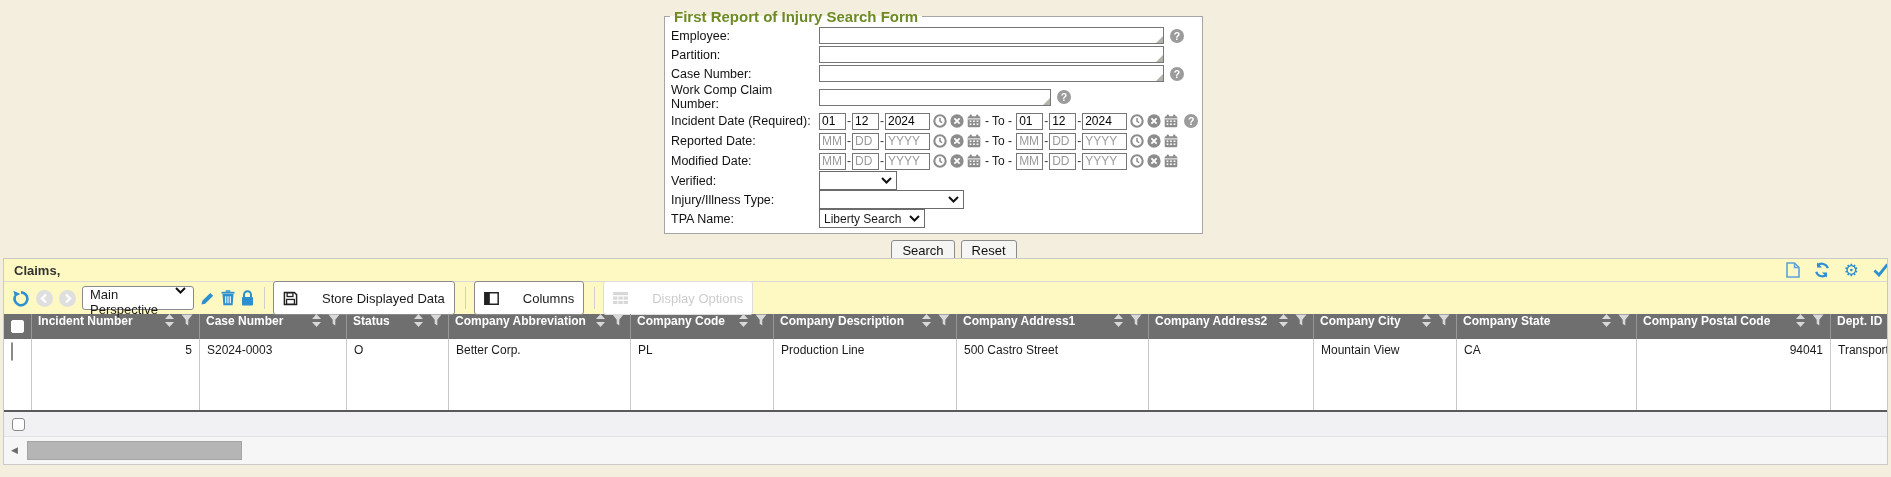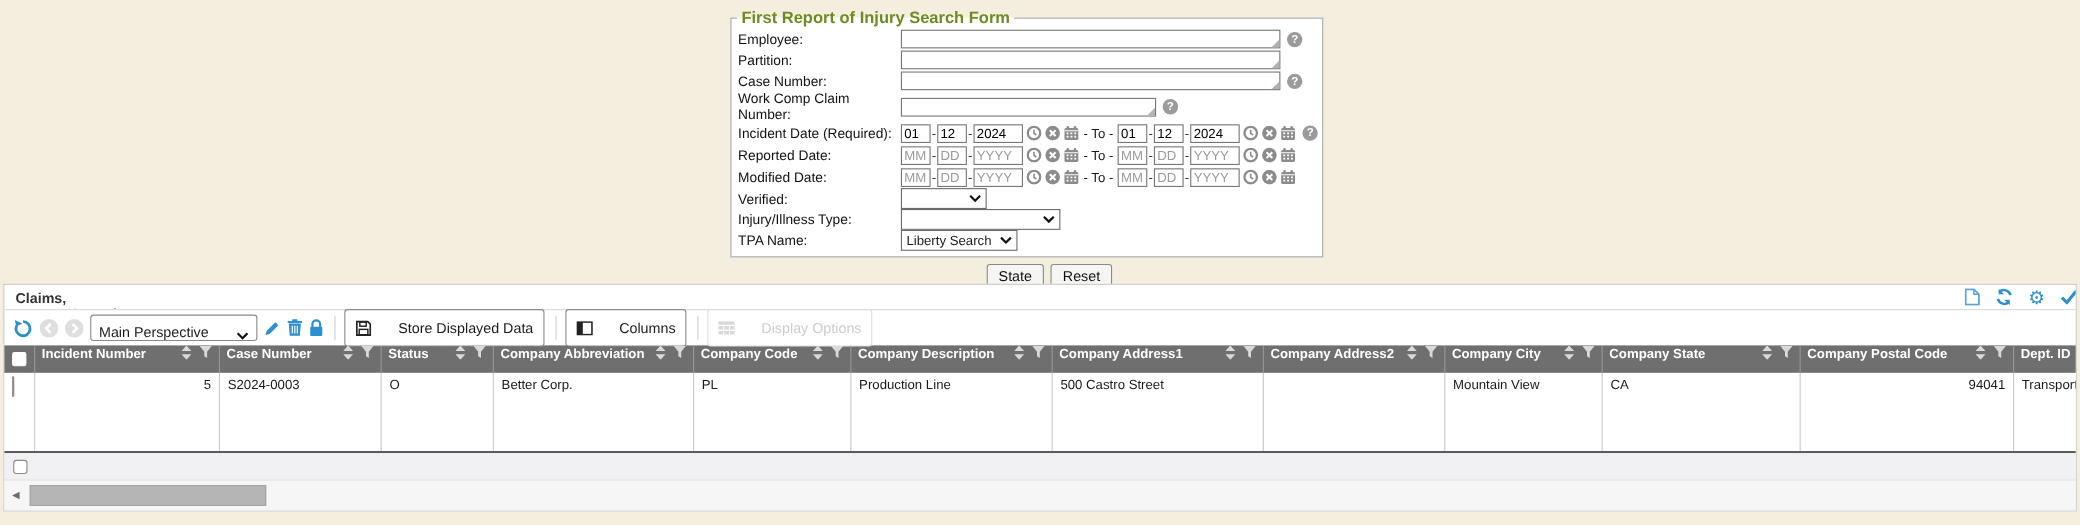"State" button.btn { text: State -> Search }
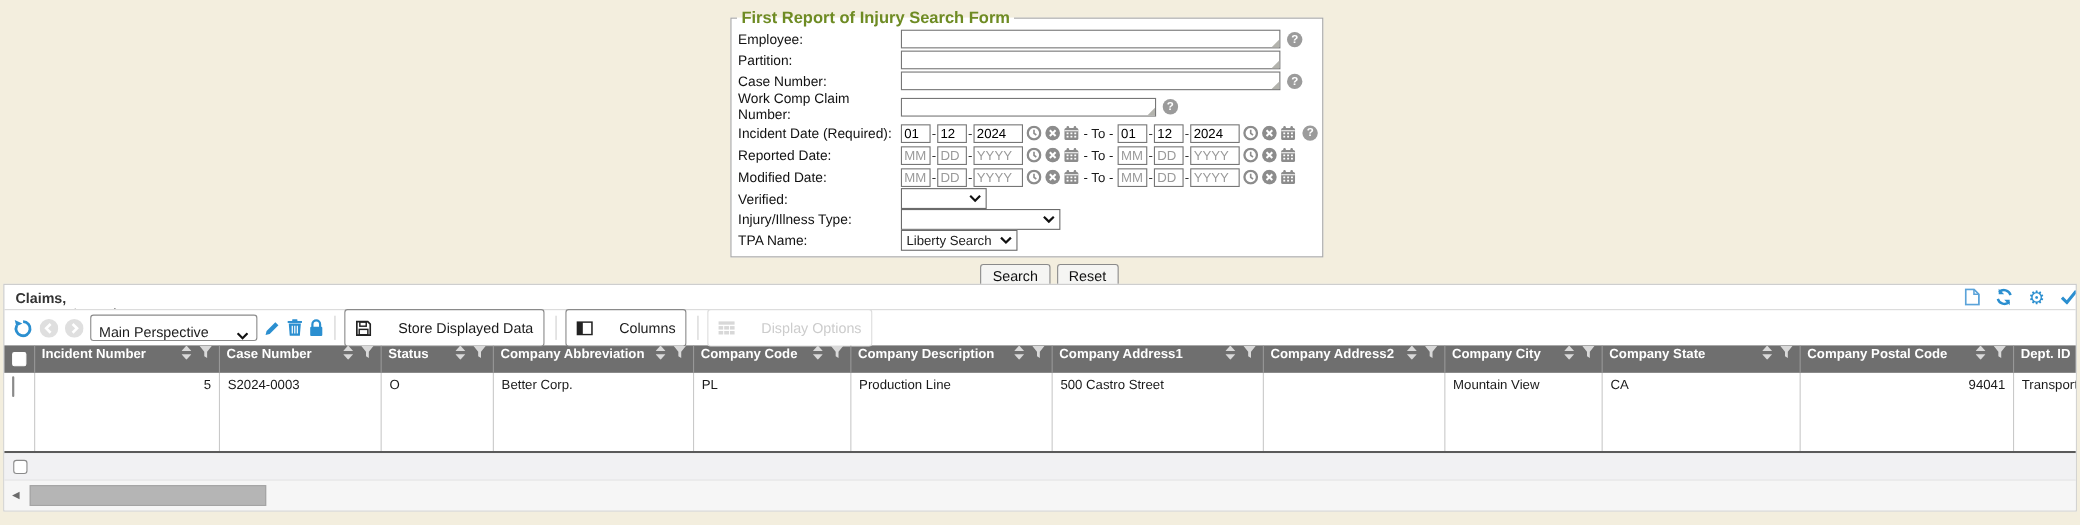"Claims," .panel { background: #ffffff -> #fef9c3 }
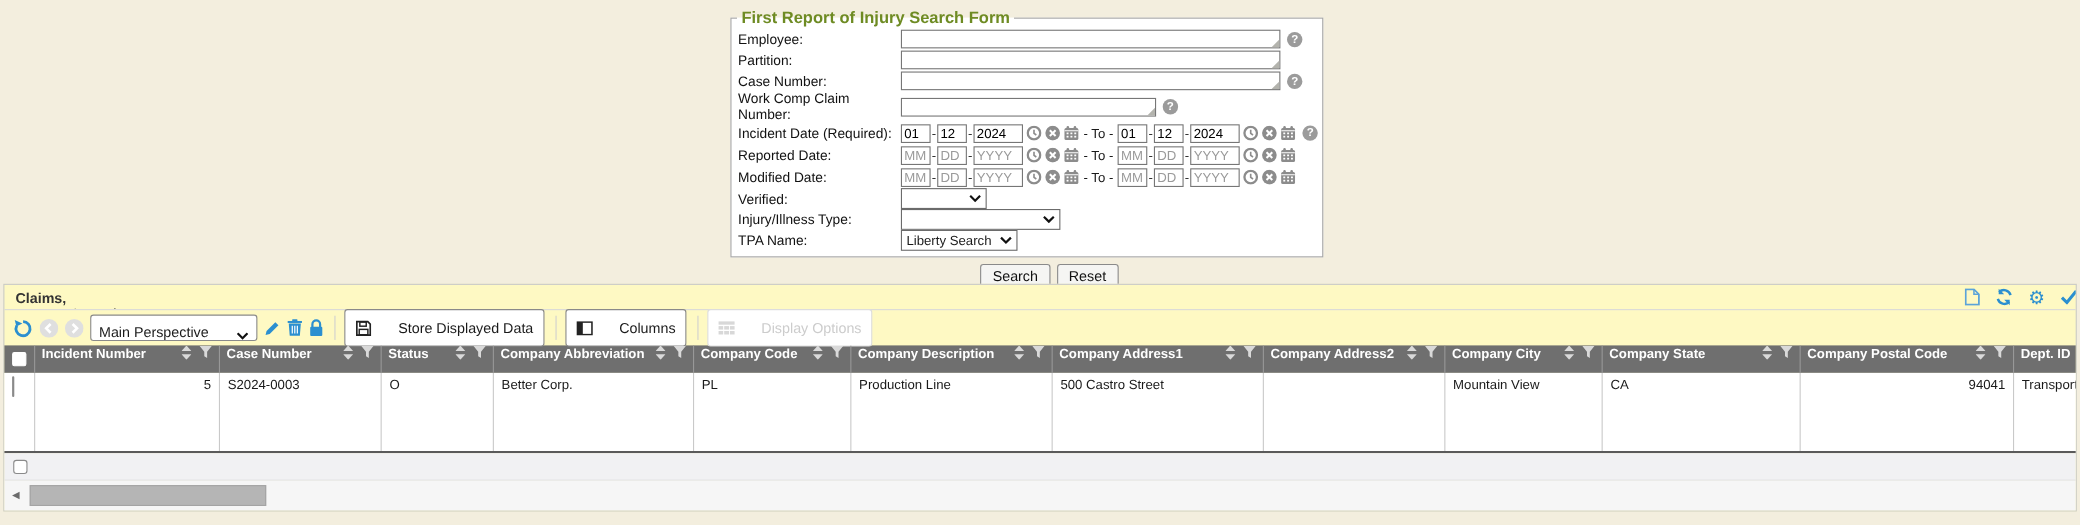"Main Perspective" .persp { align-items: flex-end -> flex-start; width: 152px -> 112px }
